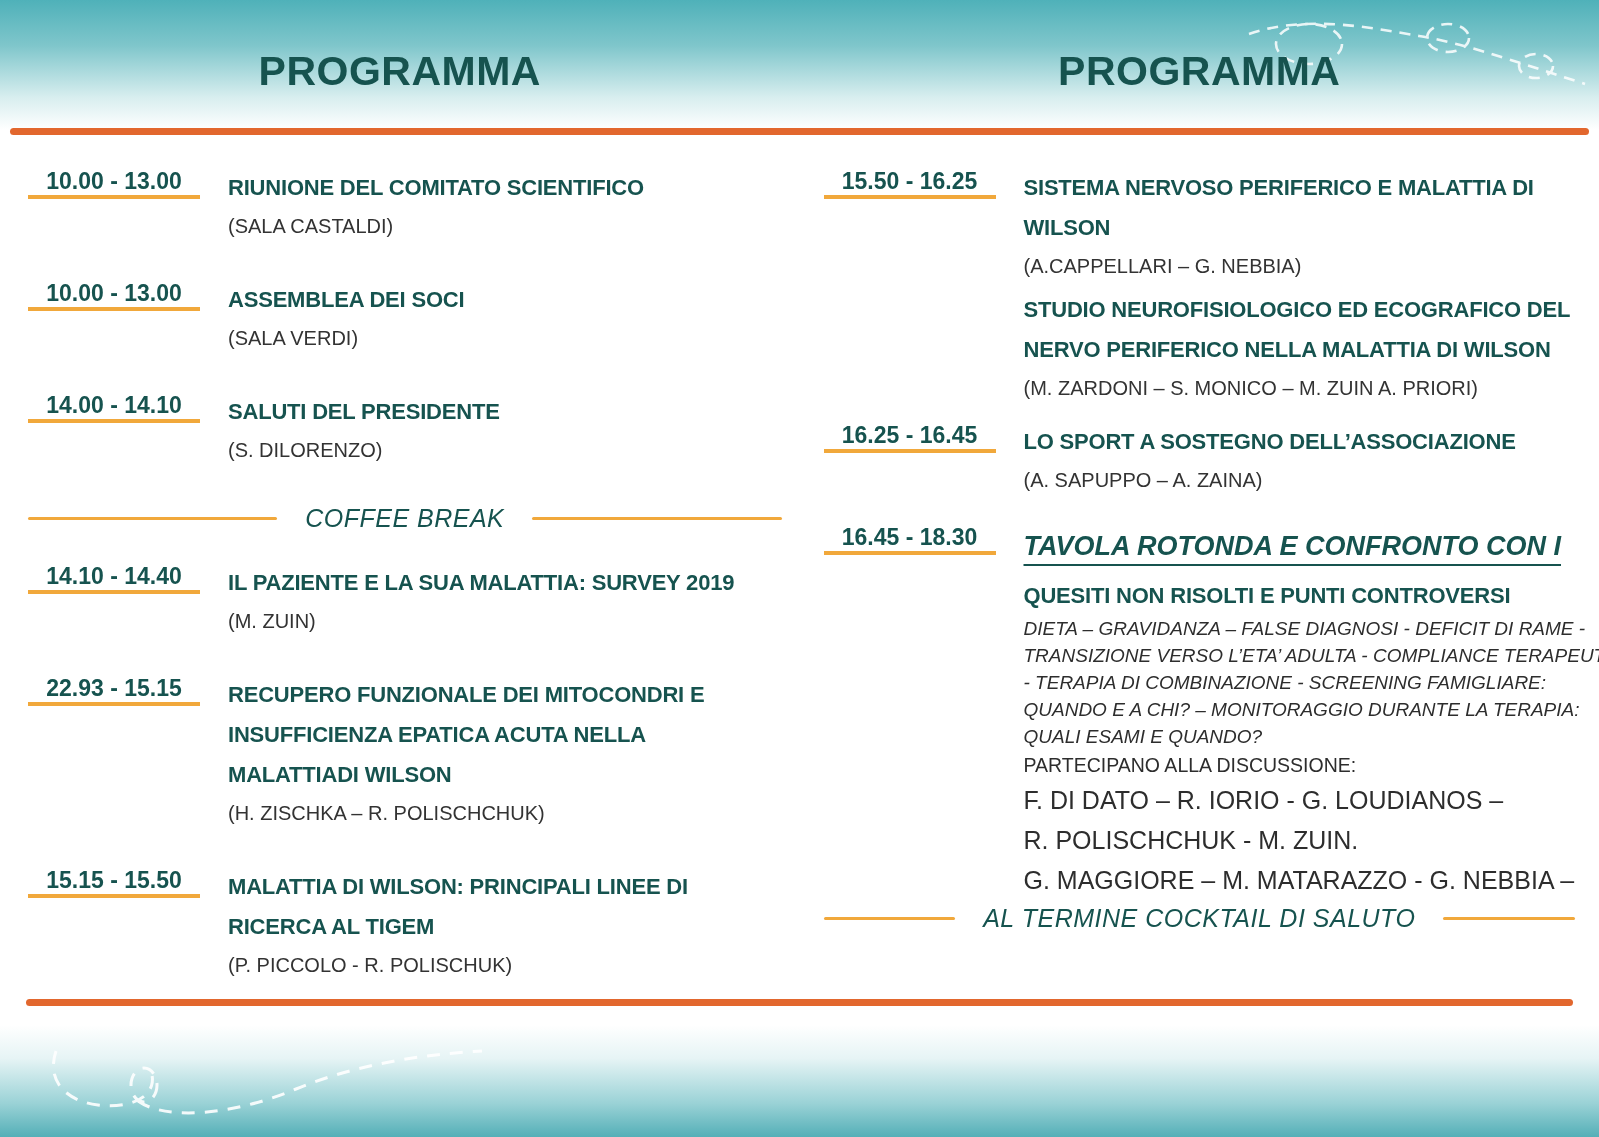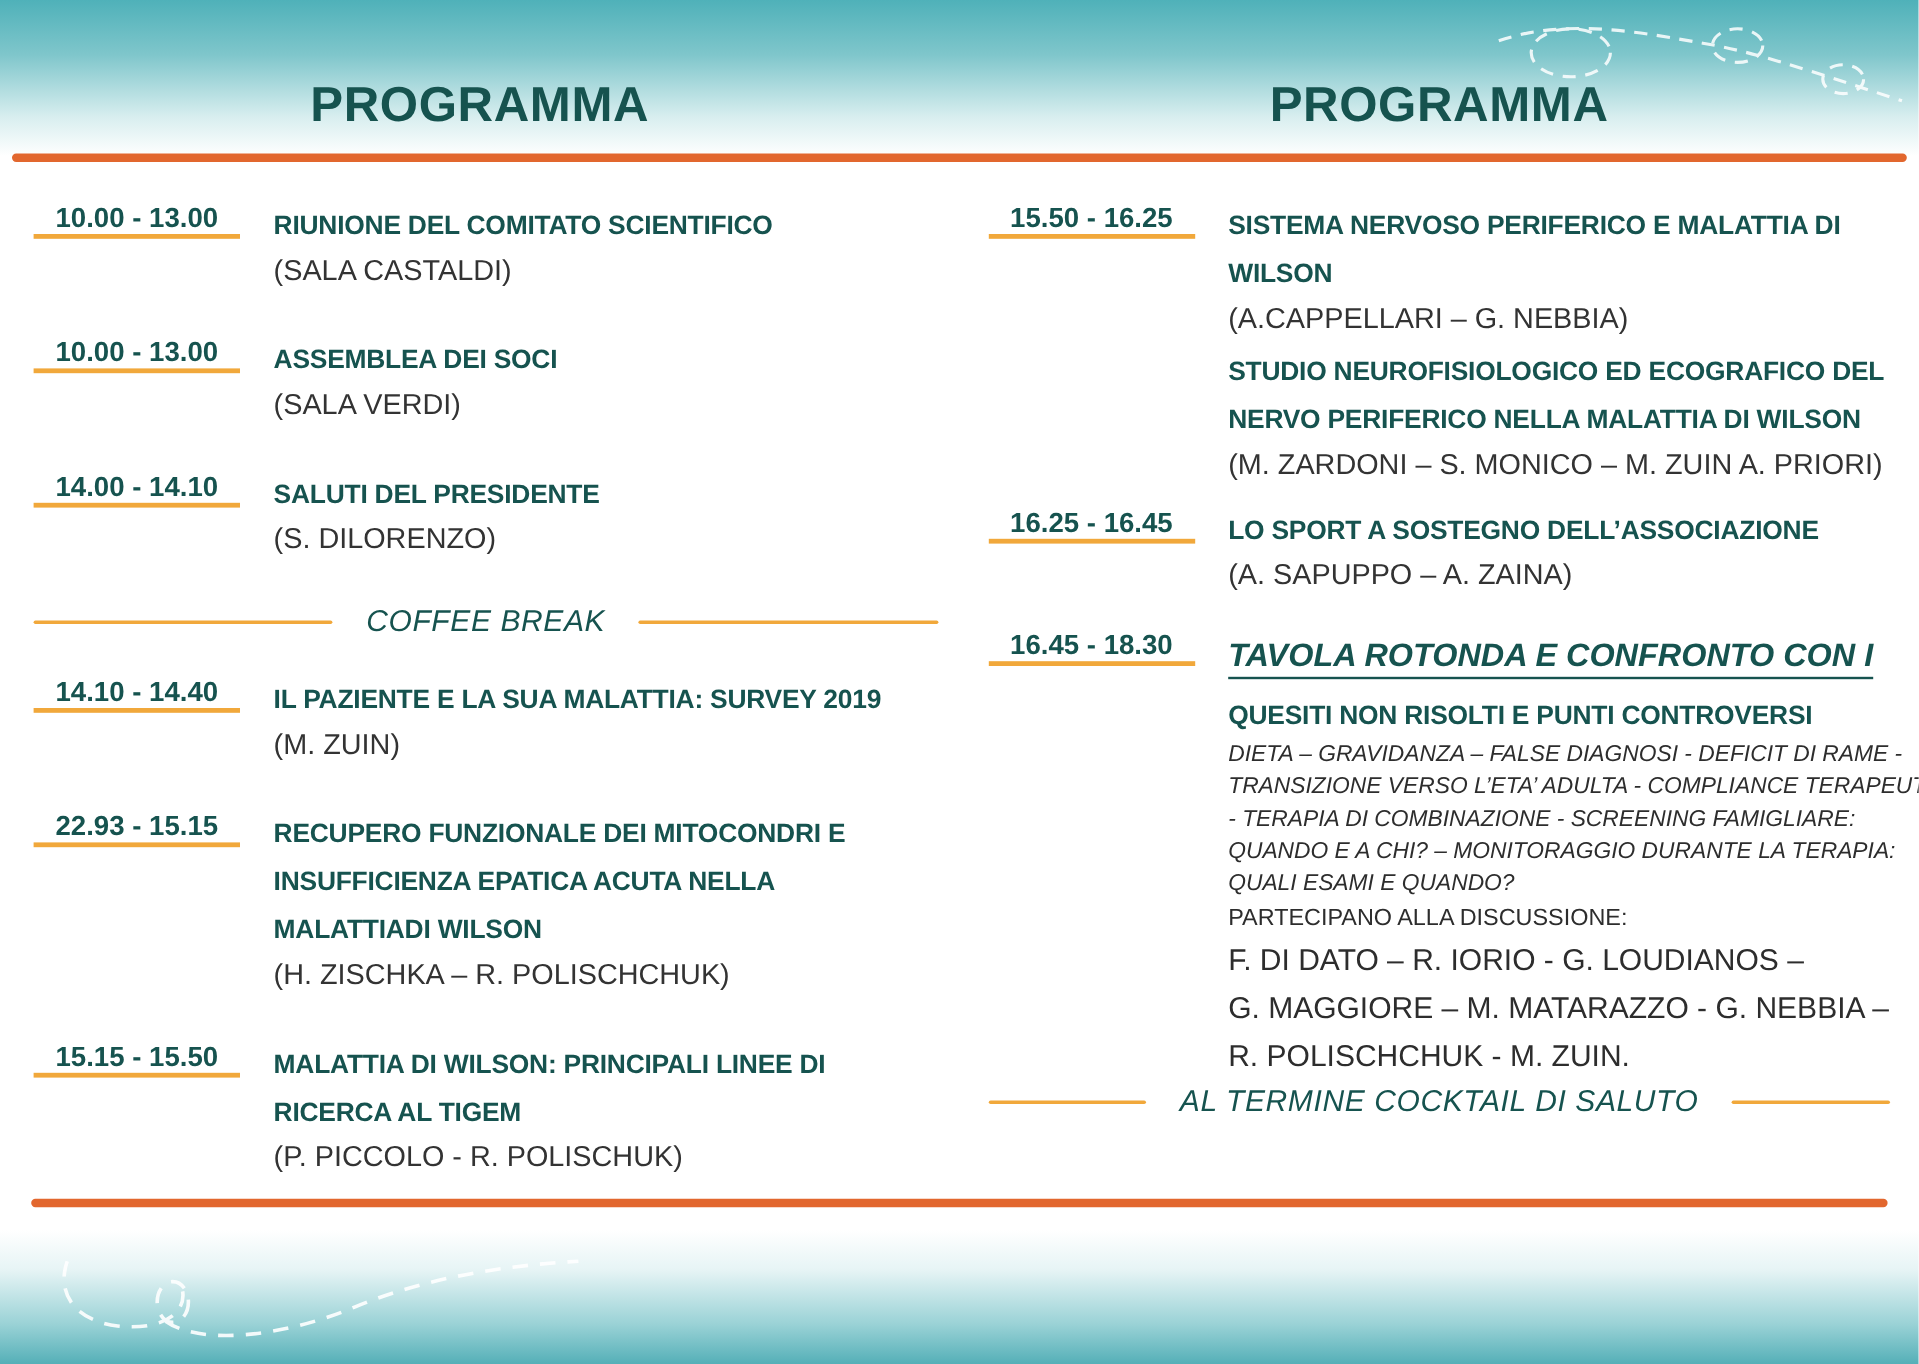"PROGRAMMA" .headers { top: 64px -> 48px }
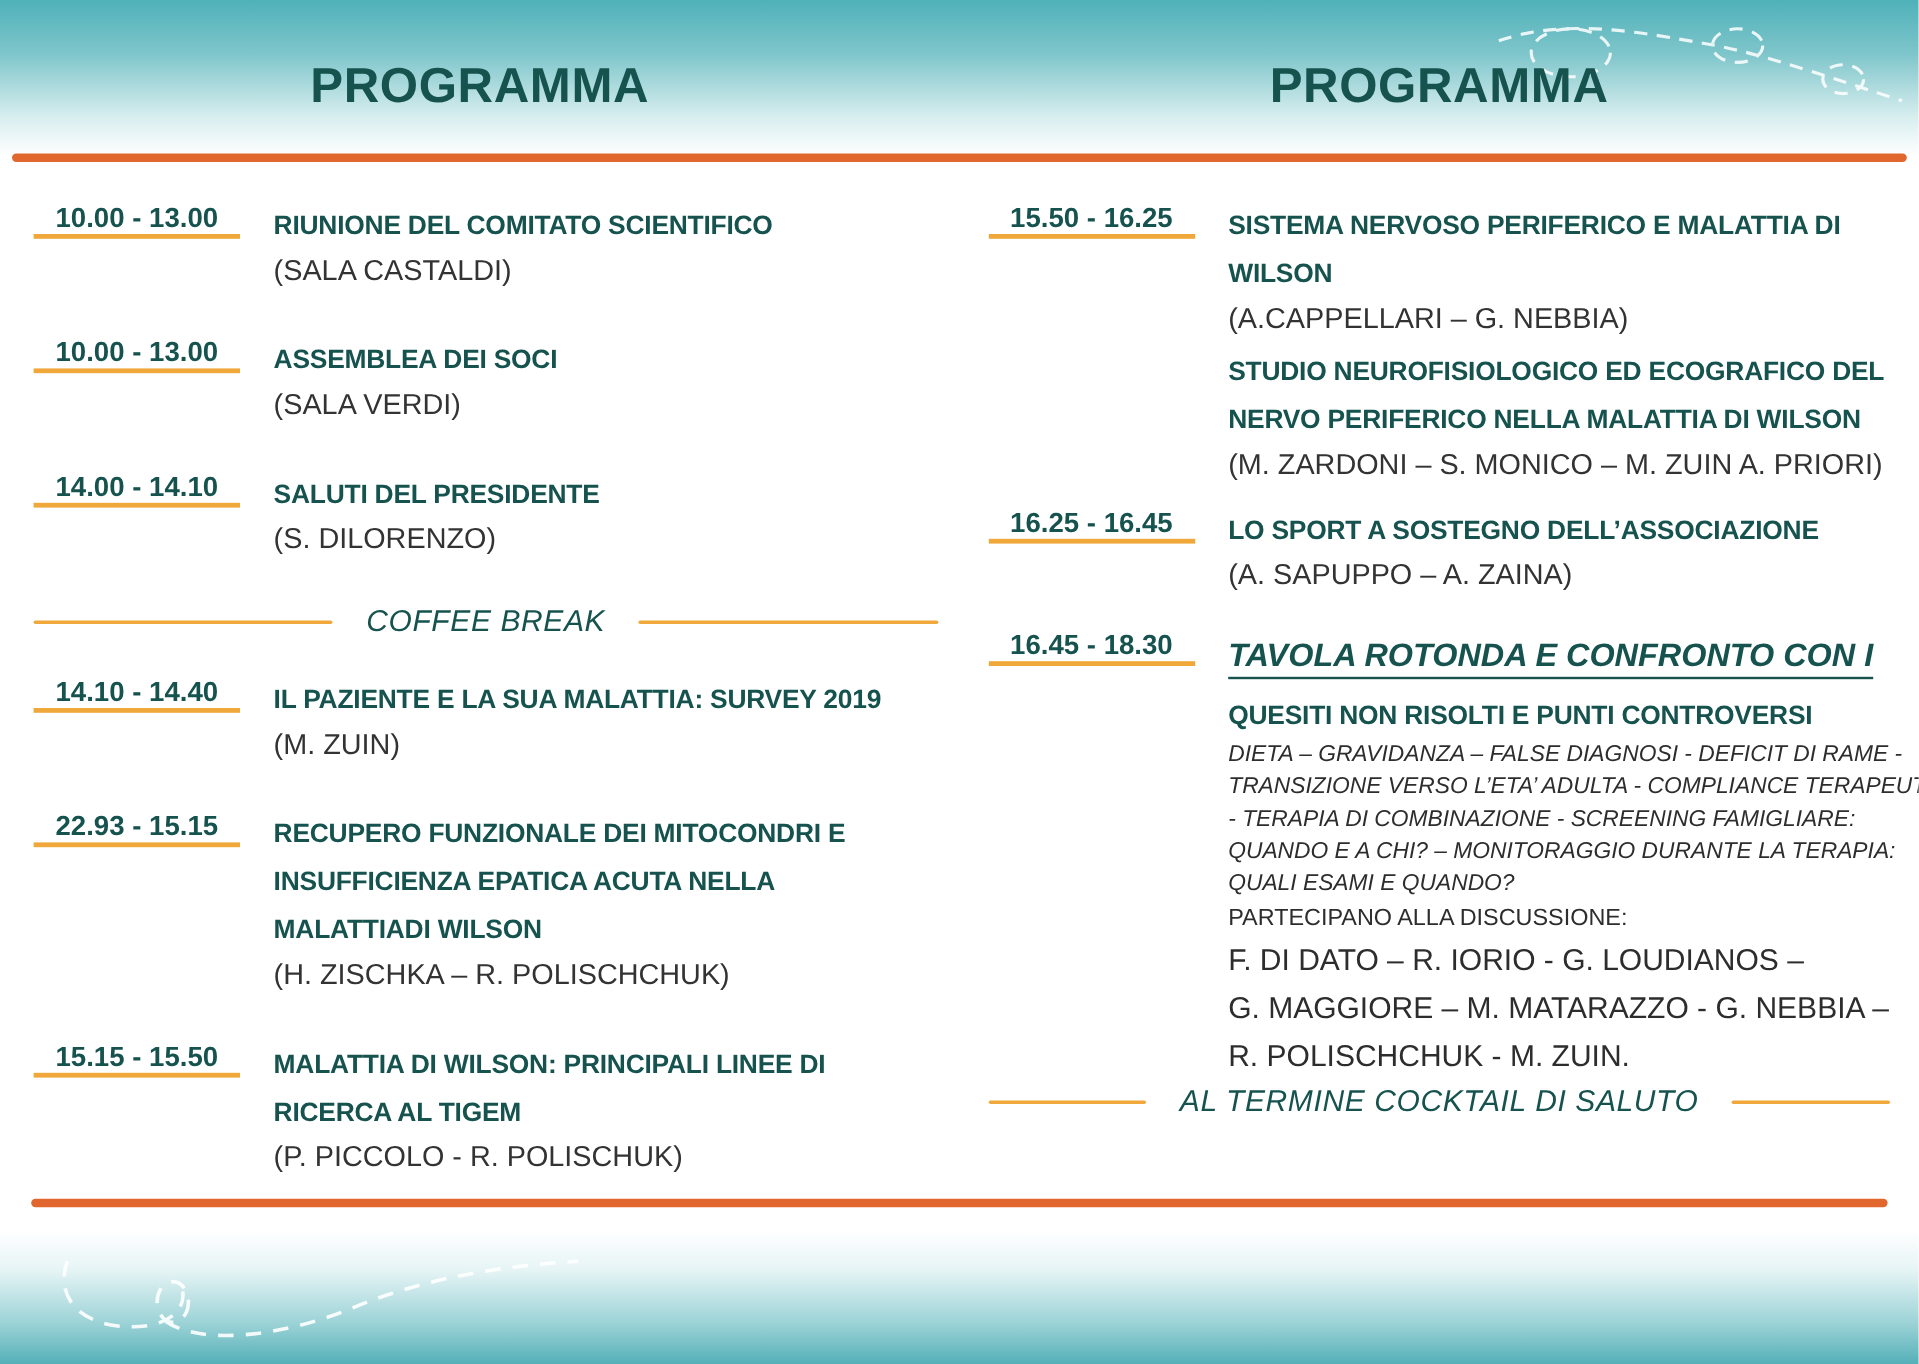"(SALA CASTALDI)" .caption { font-size: 24px -> 20px }
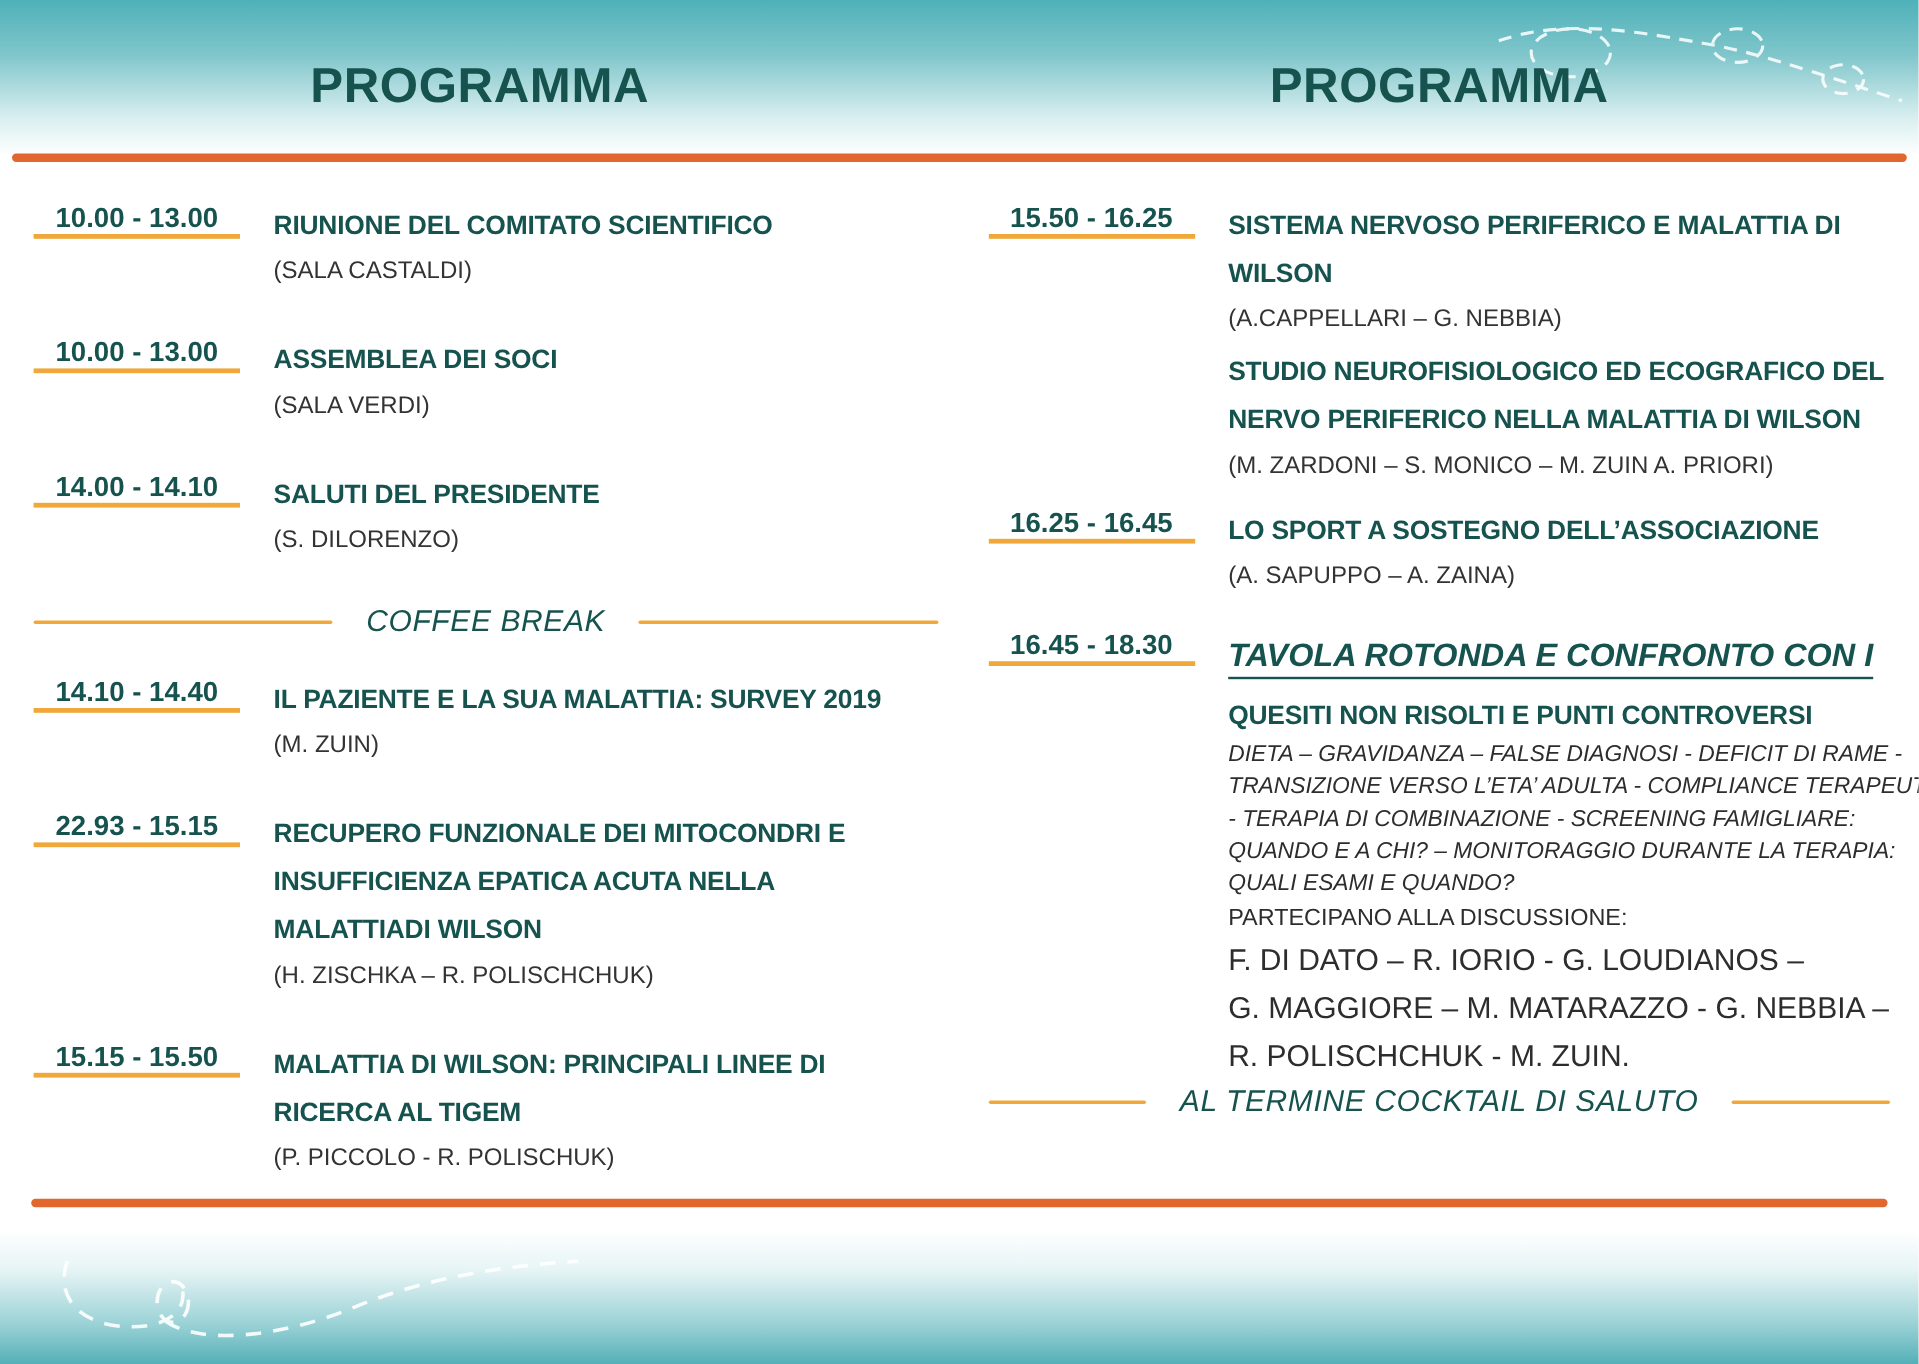"G. MAGGIORE – M. MATARAZZO" div.part-line { order: before "R. POLISCHCHUK - M. ZUIN." -> after "R. POLISCHCHUK - M. ZUIN." }
